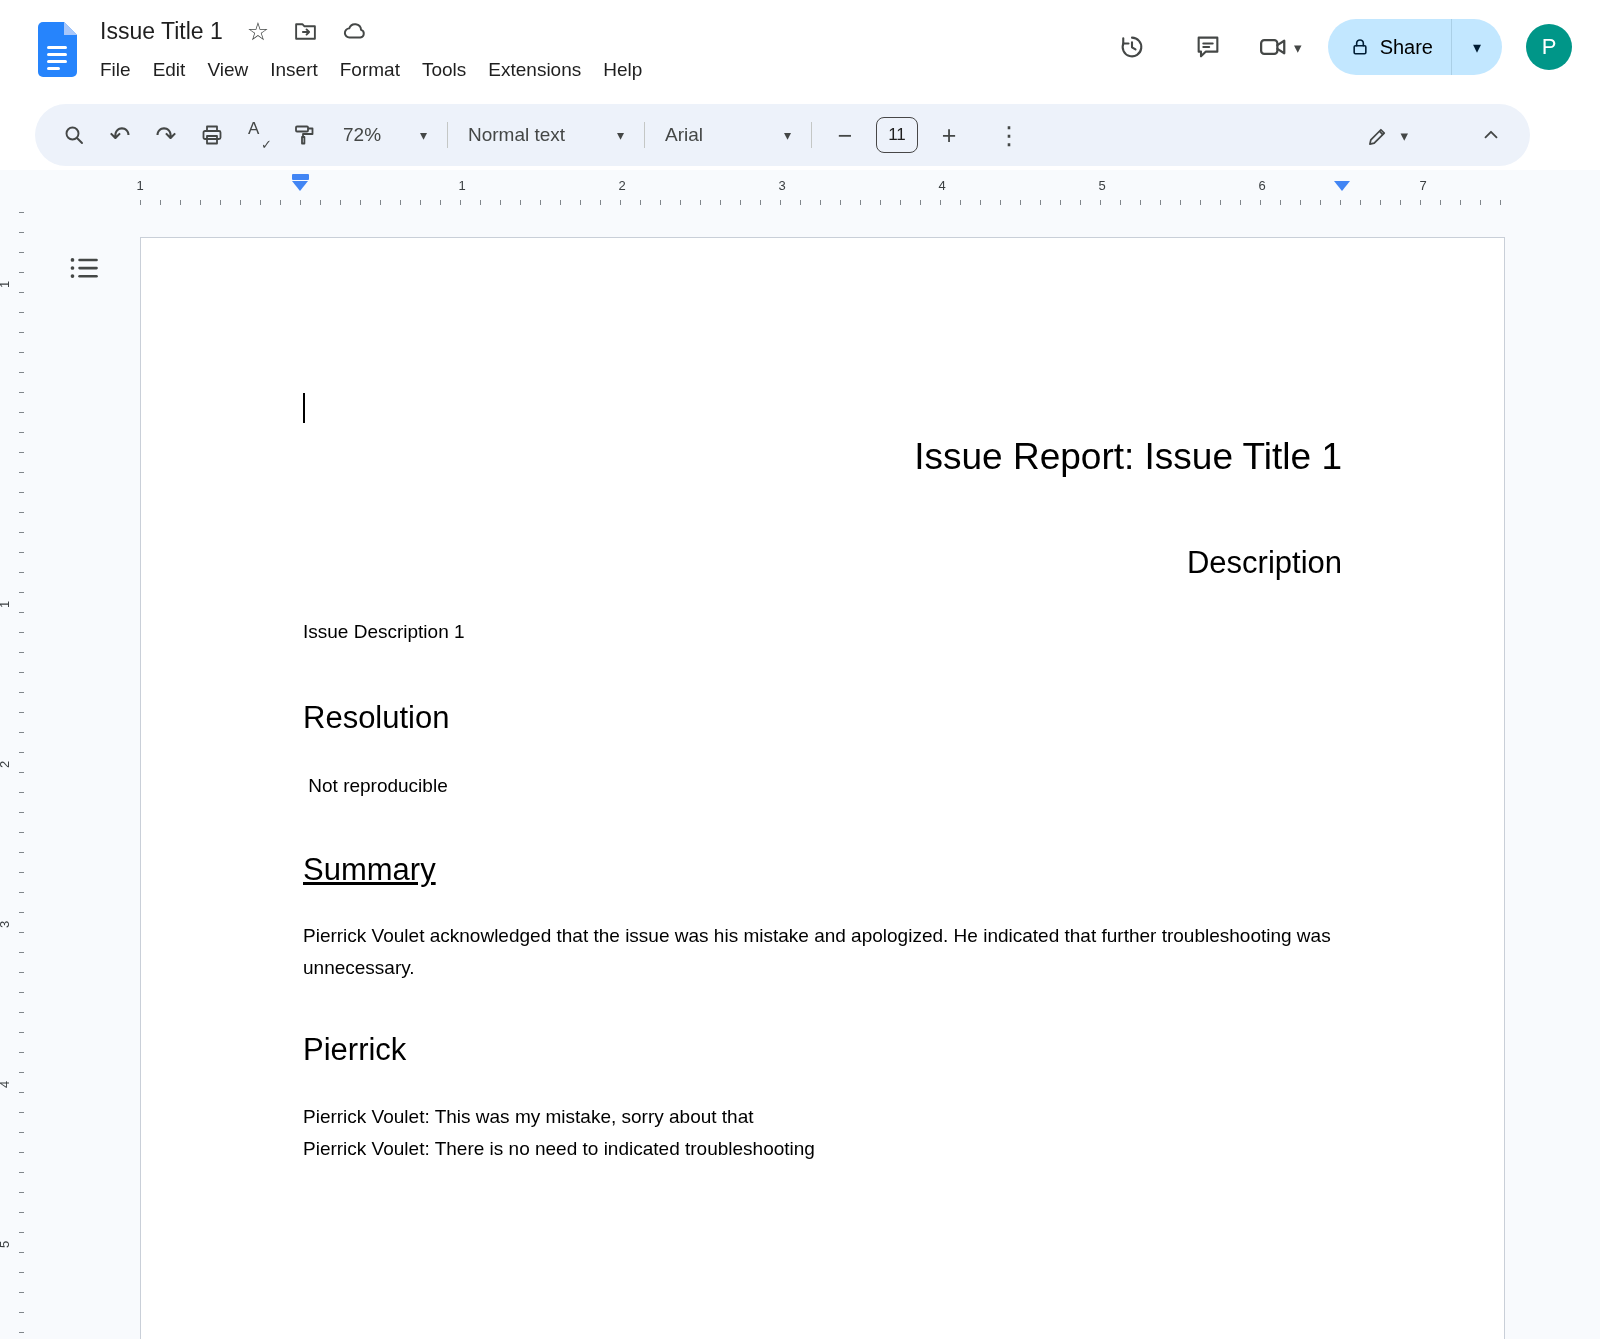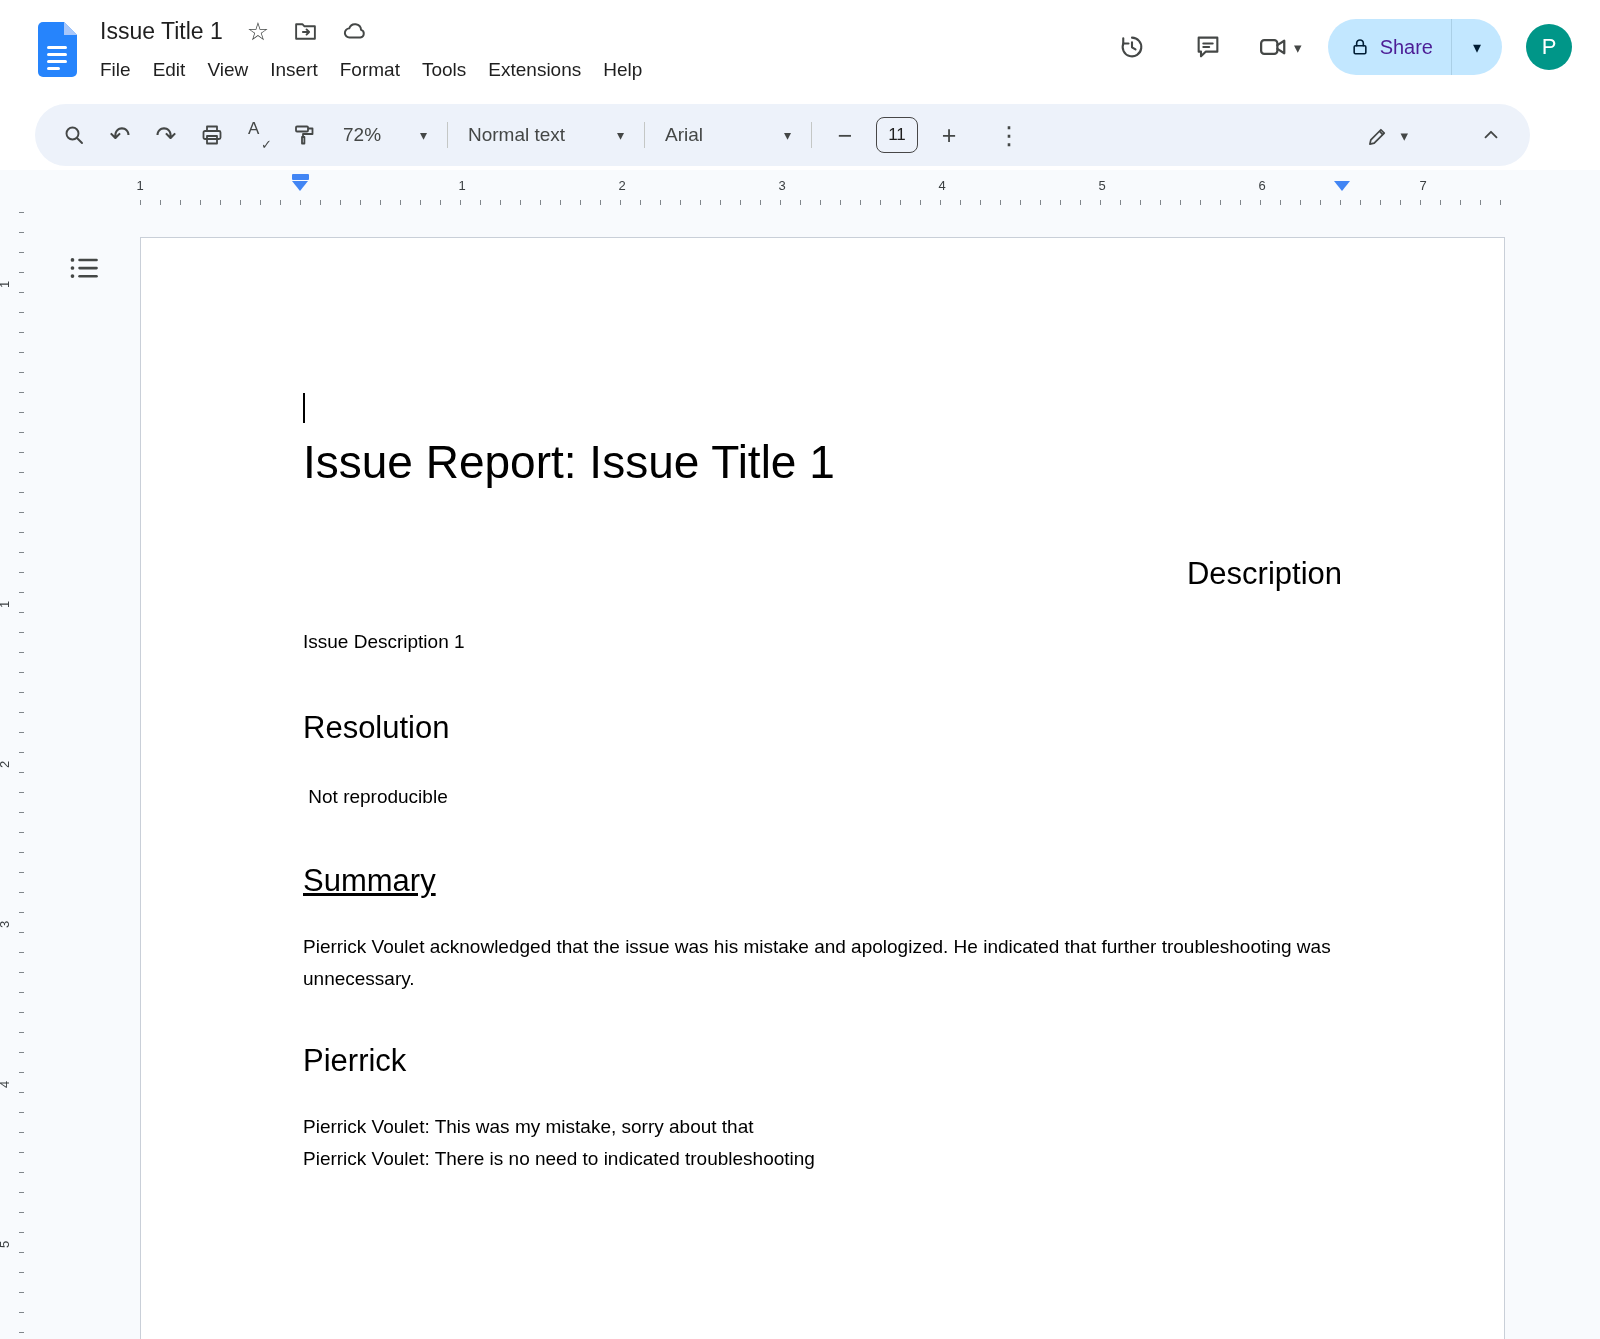"Share" .share-main { color: #4c1d95 -> #000000 }
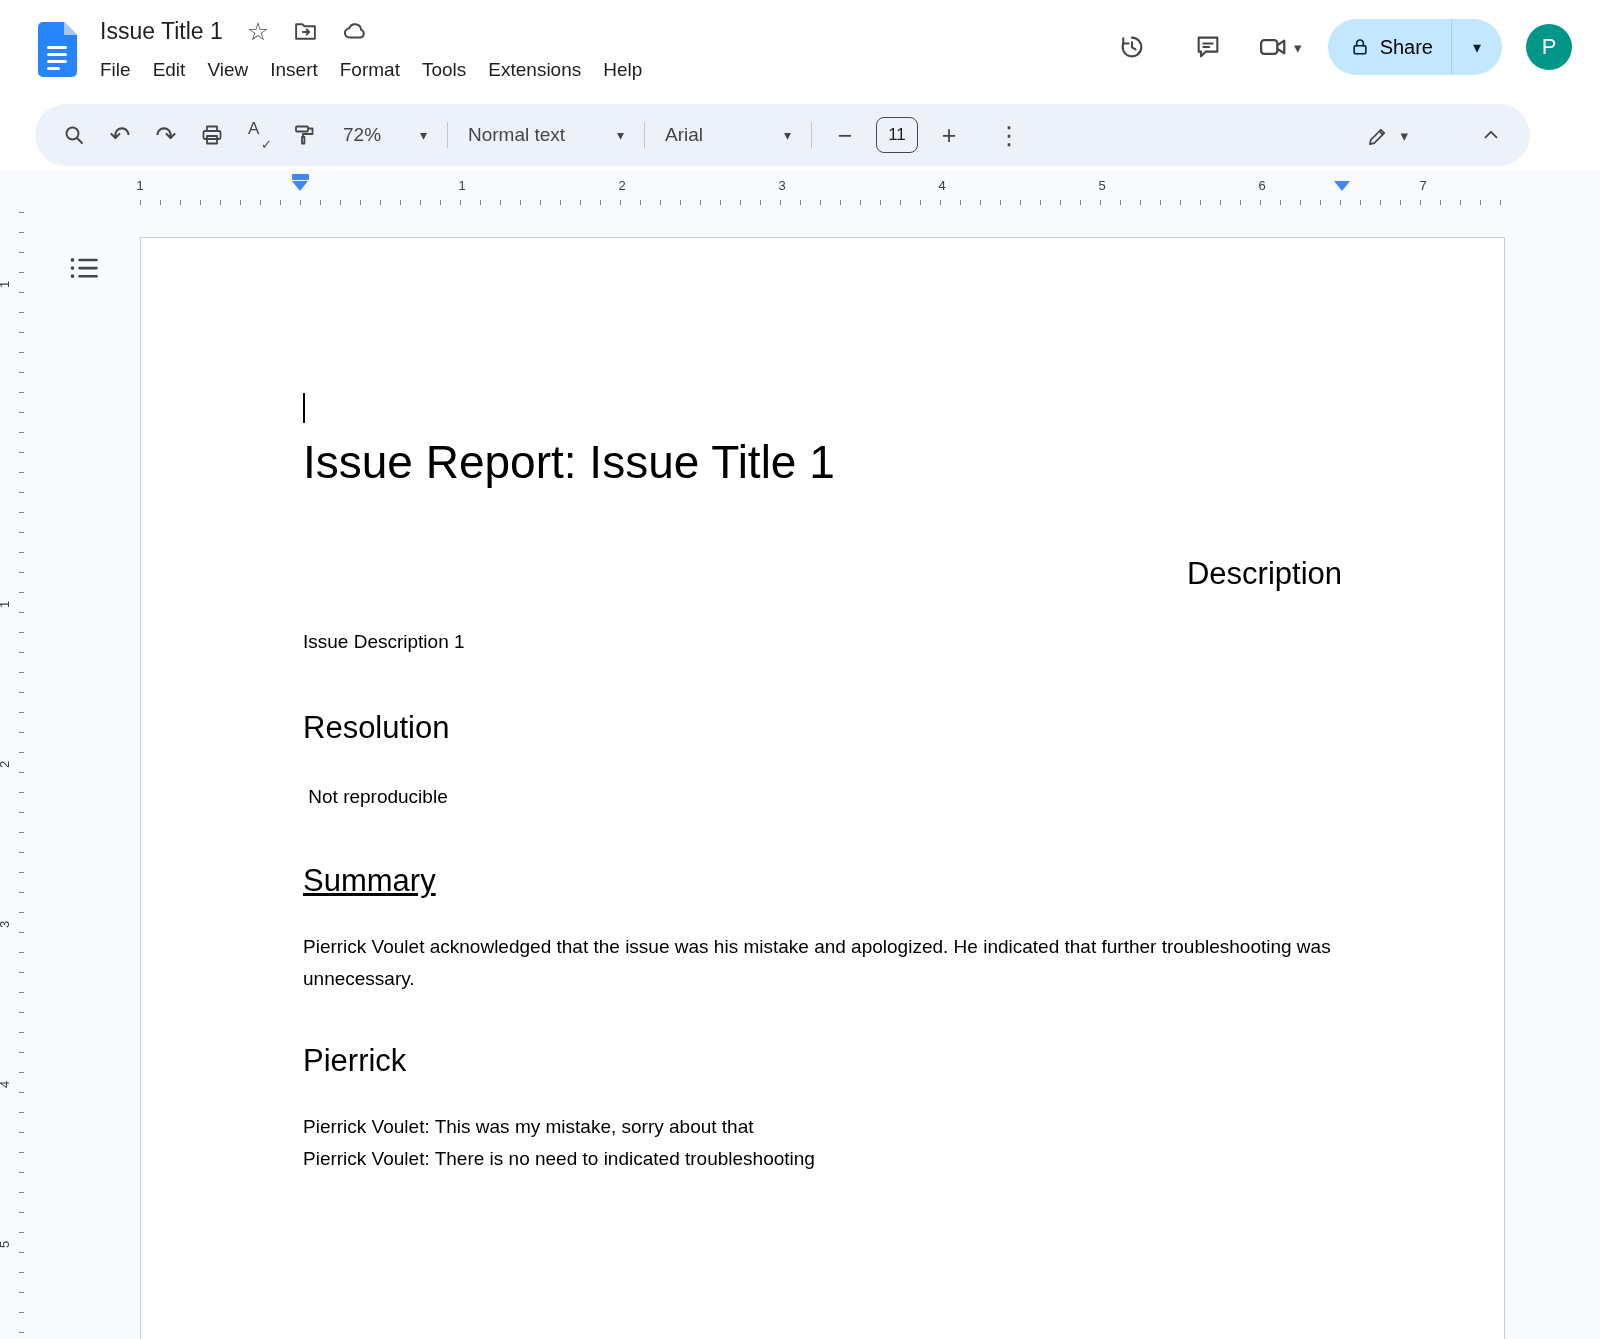"Issue Report: Issue Title 1" .doc-h1 { font-size: 46px -> 37px; text-align: none -> right }
